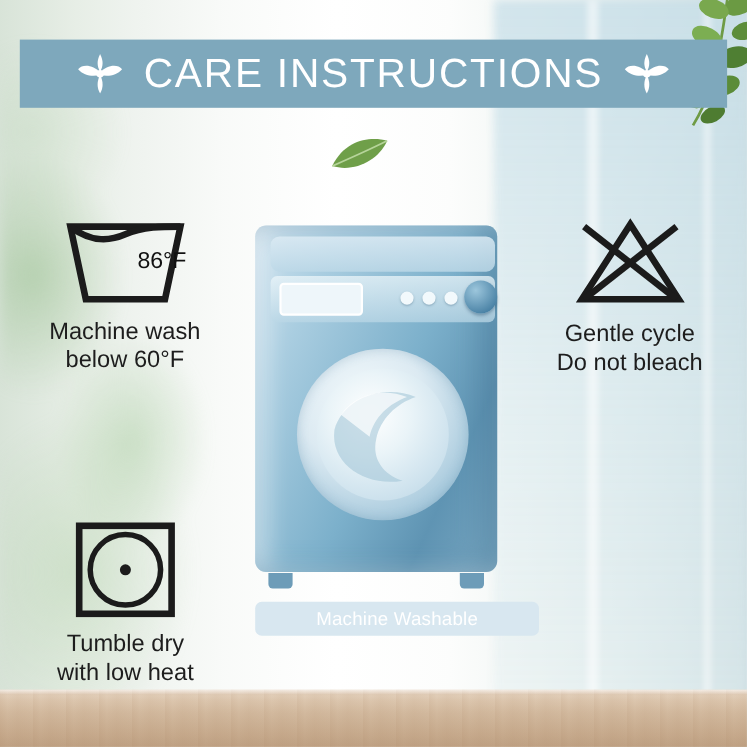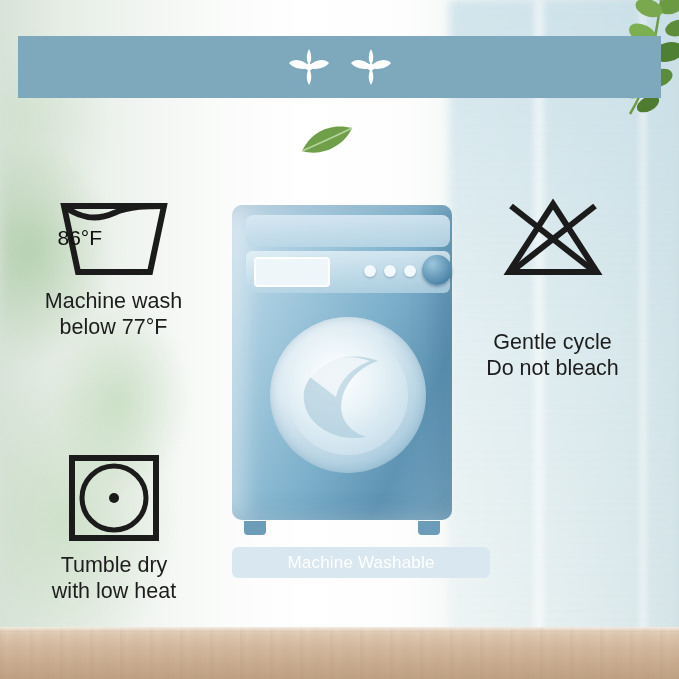"CARE INSTRUCTIONS" div.banner-title { html: none -> <div>CARE INSTRUCTIONS</div> }
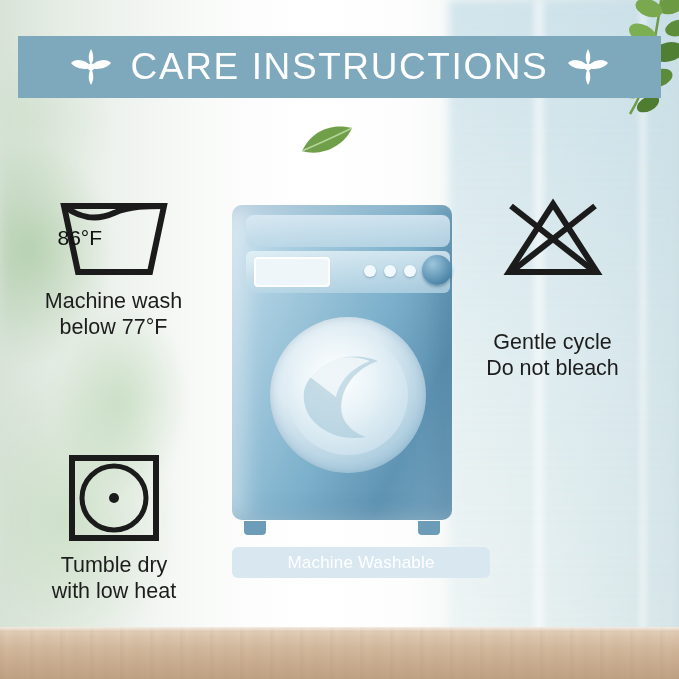"86°F" .wash-temp { text-align: left -> right }
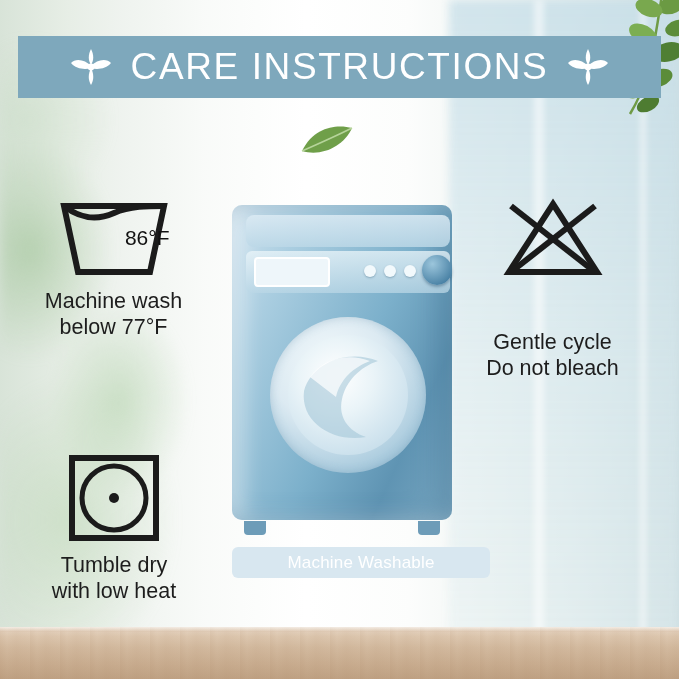"Machine wash" div.cell-label { text: 77 -> 60 }
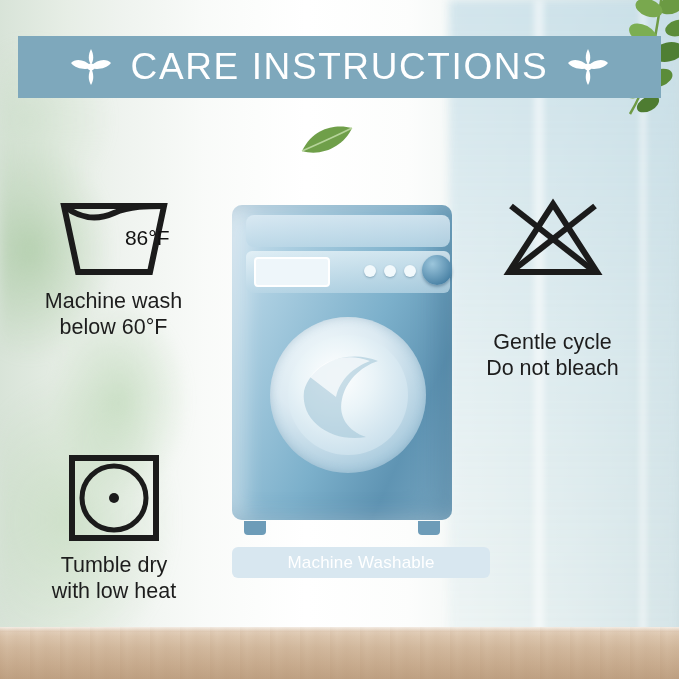"Gentle cycle" .cell-bleach { gap: 39px -> none; left: 450px -> 470px }
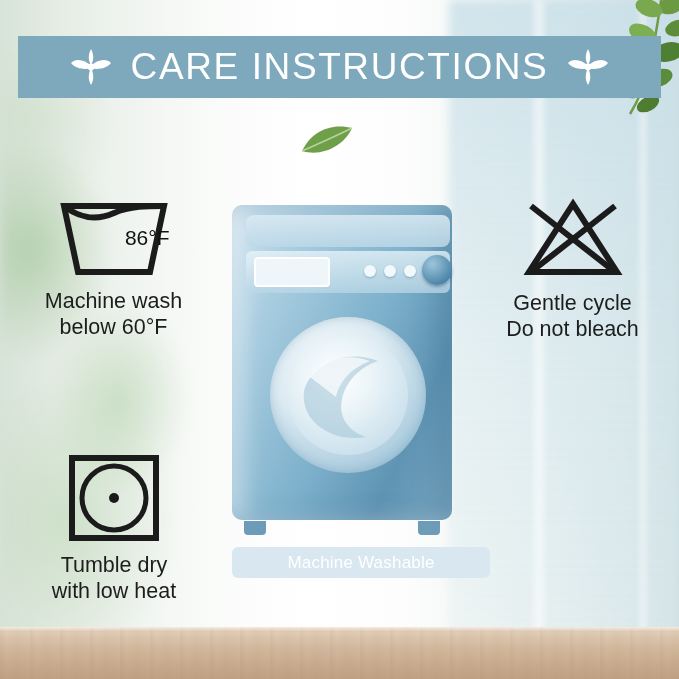"Tumble dry" .cell-tumble { top: 452px -> 472px }
